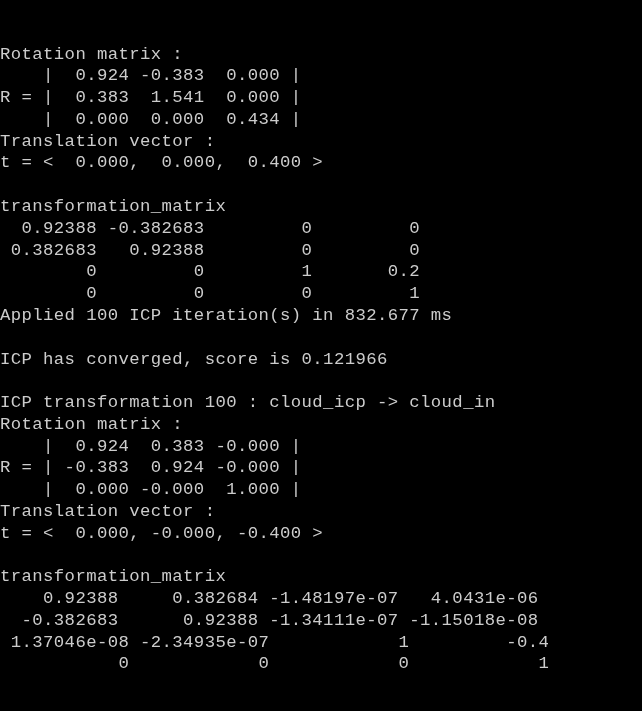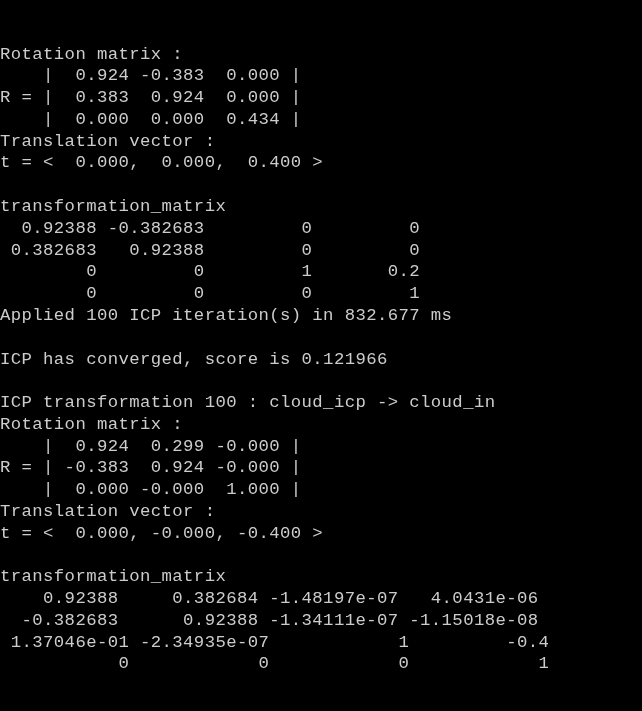"R = | 0.383 0.924" span { text: 0.924 -> 1.541 }
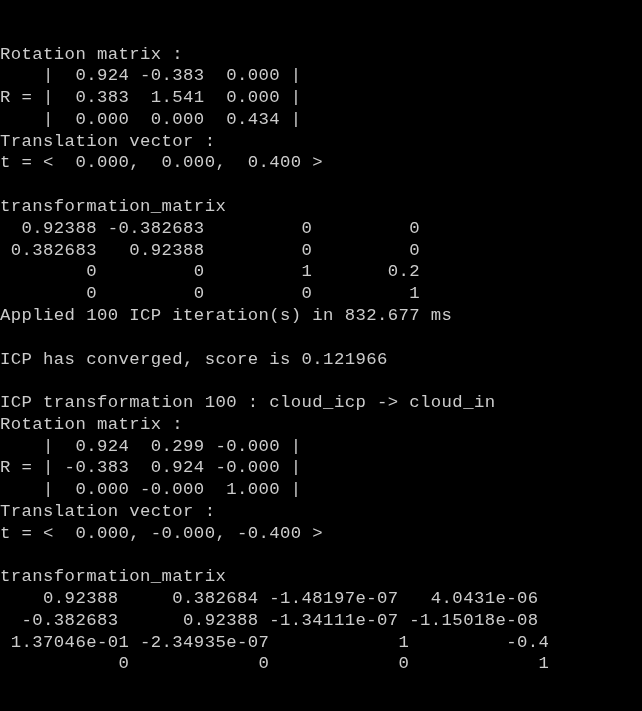"| 0.924 0.299 -0.000 |" span { text: 0.299 -> 0.383 }
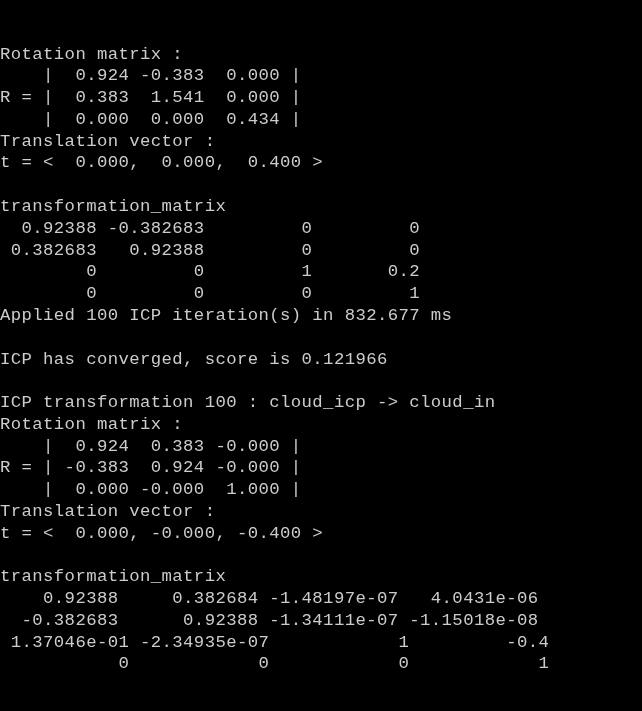"1.37046e-01 -2.34935e-07 1 -0.4" span { text: 1.37046e-01 -> 1.37046e-08 }
